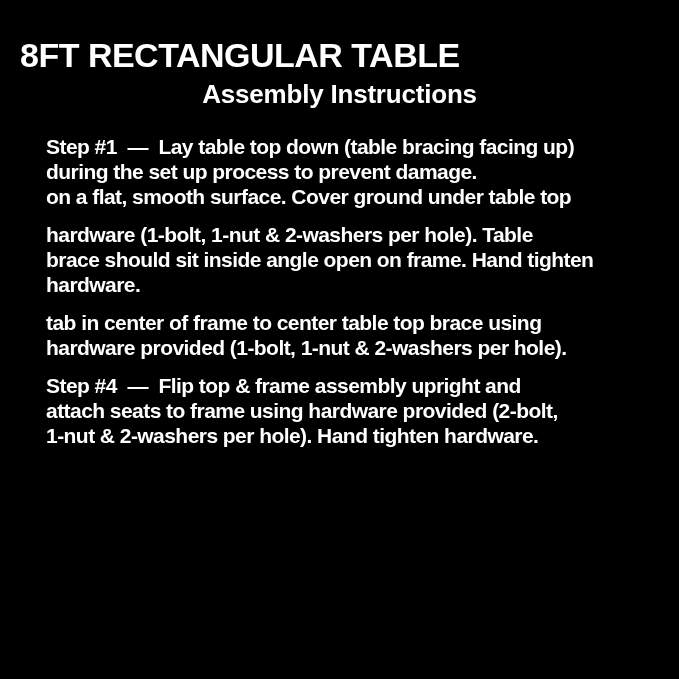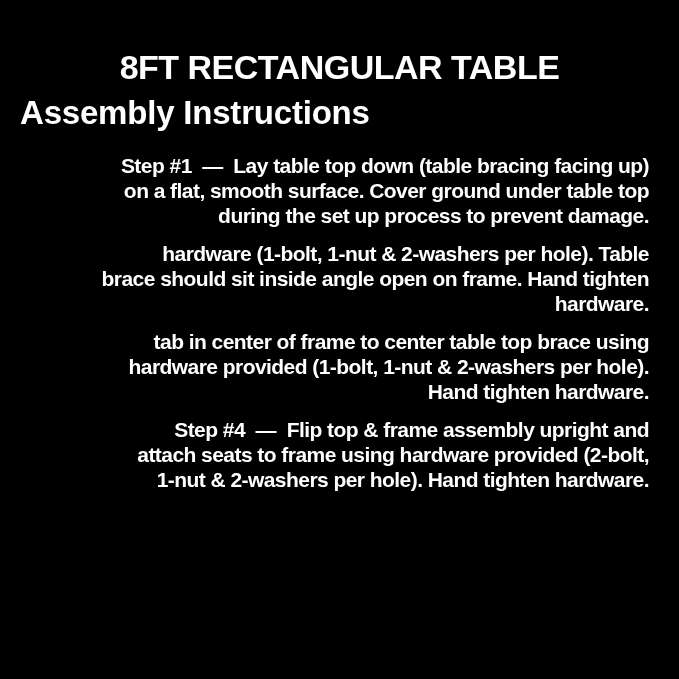"8FT RECTANGULAR TABLE" .title { margin: 45px 20px 0 20px -> 33px 20px 0 20px; text-align: center -> none }
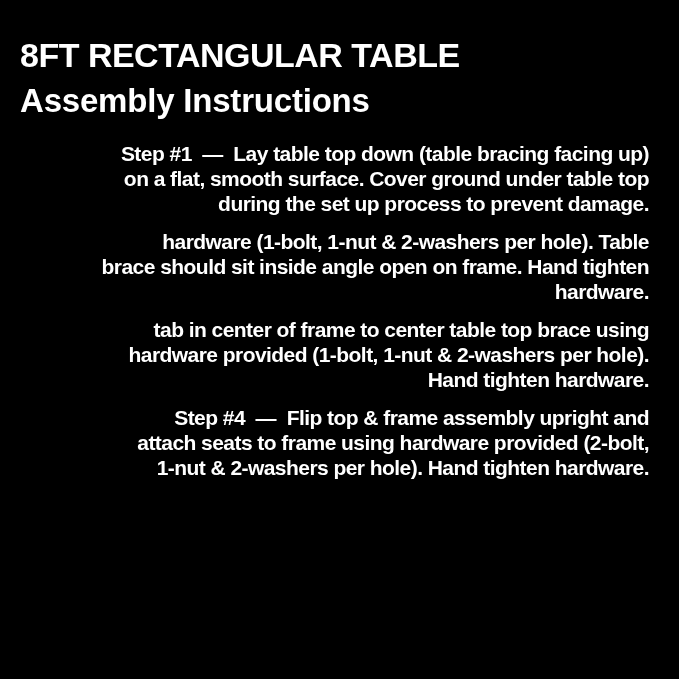"Assembly Instructions" .subtitle { font-size: 33px -> 26px; margin: 8px 20px 0 20px -> 1px 20px 0 20px; text-align: none -> center }
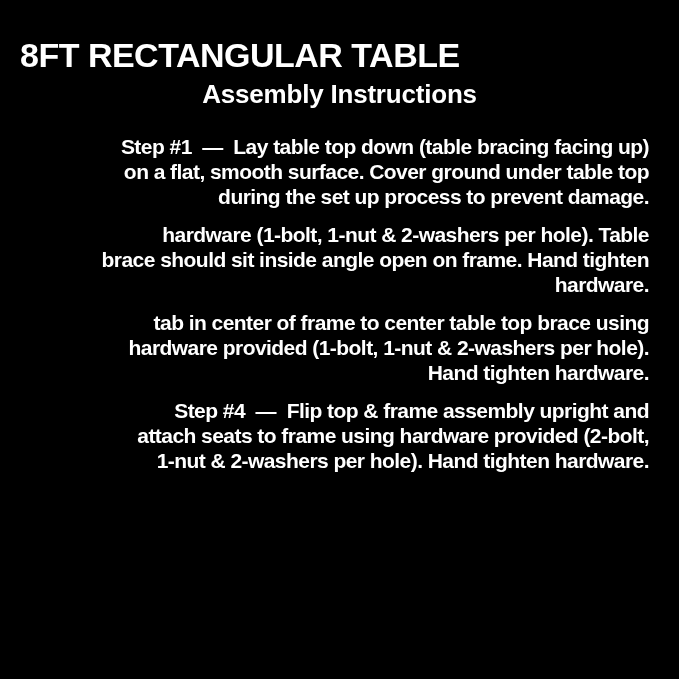"Step #1 — Lay table" .steps { text-align: right -> none }
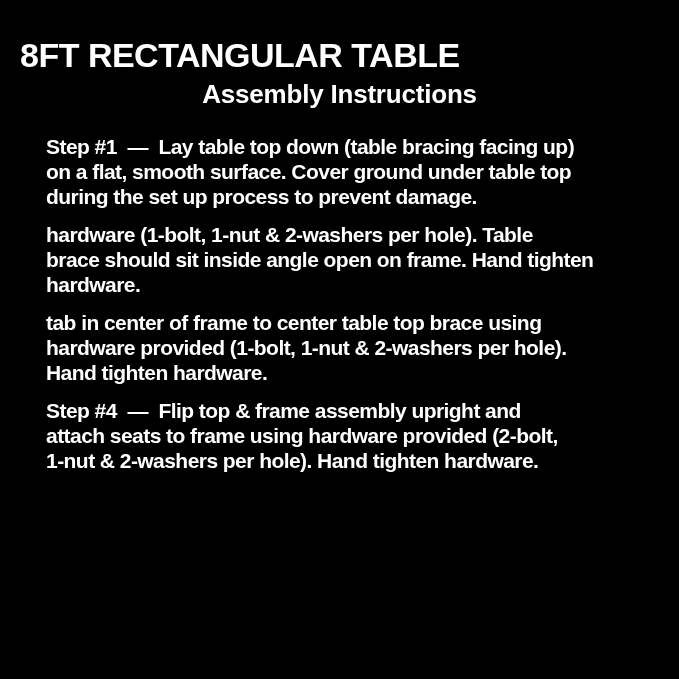"on a flat, smooth surface." div.line { order: before "during the set up process" -> after "during the set up process" }
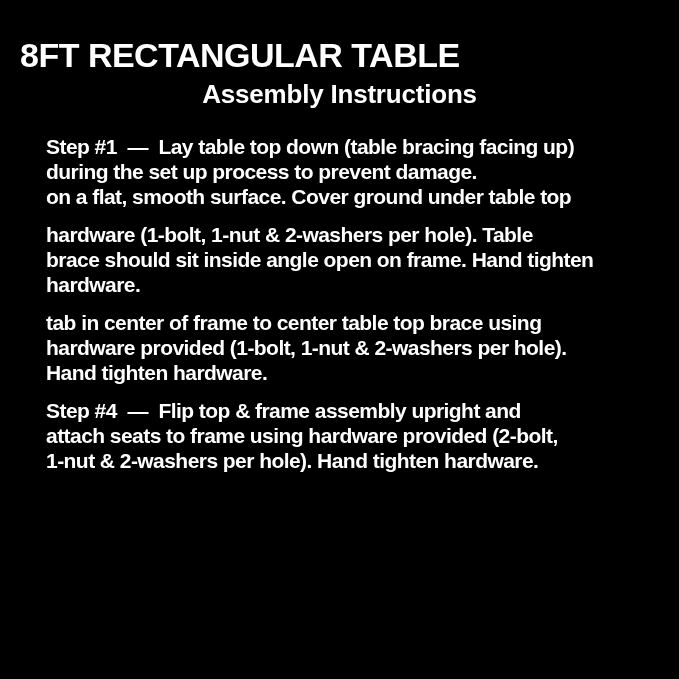"Hand tighten hardware." div.line { html: <div>Hand tighten hardware.</div> -> none }
